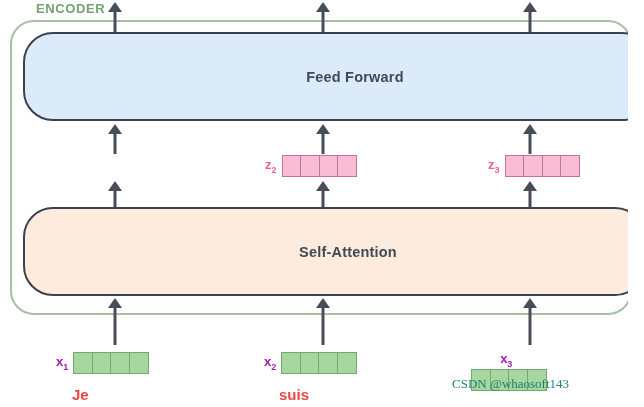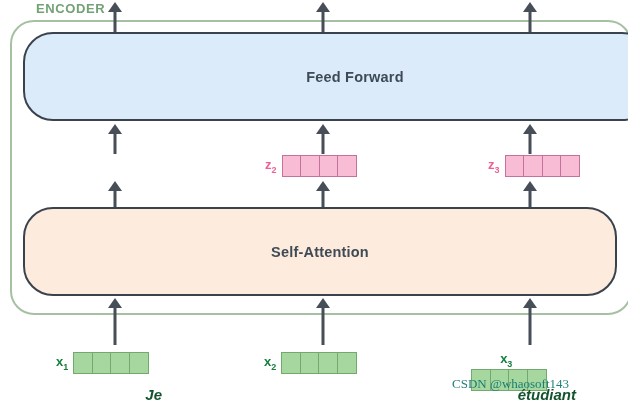"Self-Attention" .self-attention { padding-left: none -> 28px }
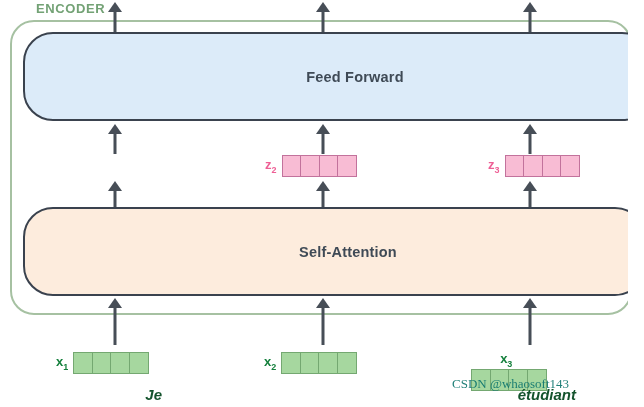"x1" .vec.x .vec-label { color: #15803d -> #a21caf }
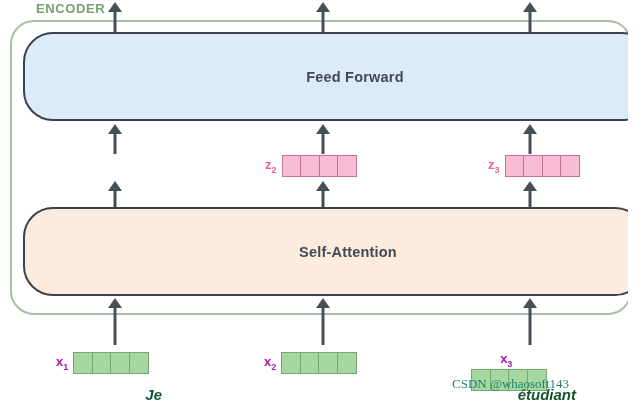"Je" .word { color: #14532d -> #ef4444; font-style: italic -> none; text-align: right -> left }
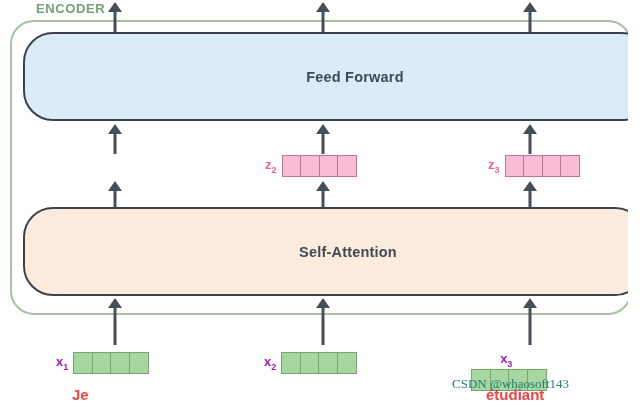"suis" div.word { html: none -> <div>suis</div> }
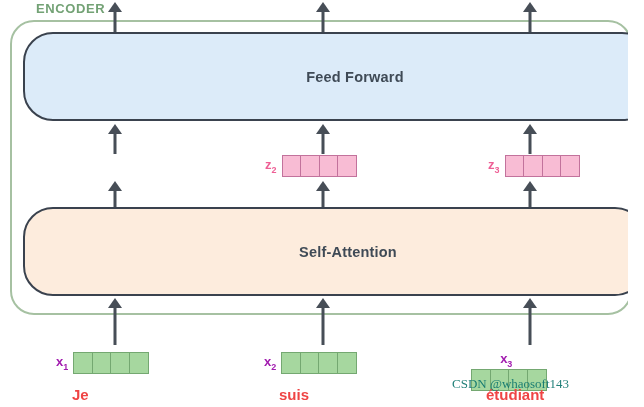"étudiant" div.word { html: <div>étudiant</div> -> none }
